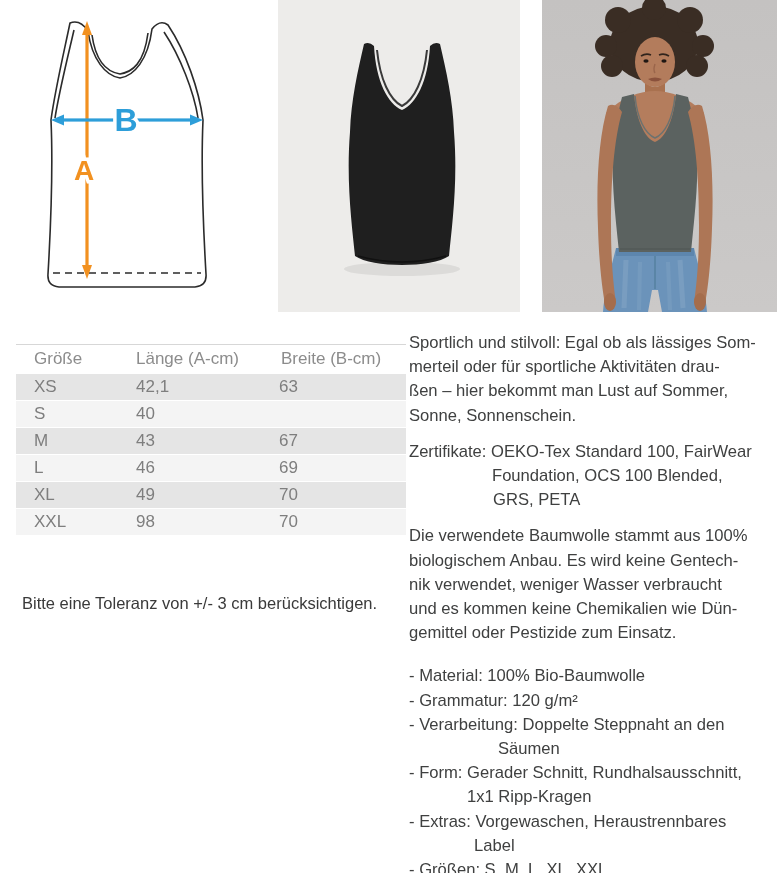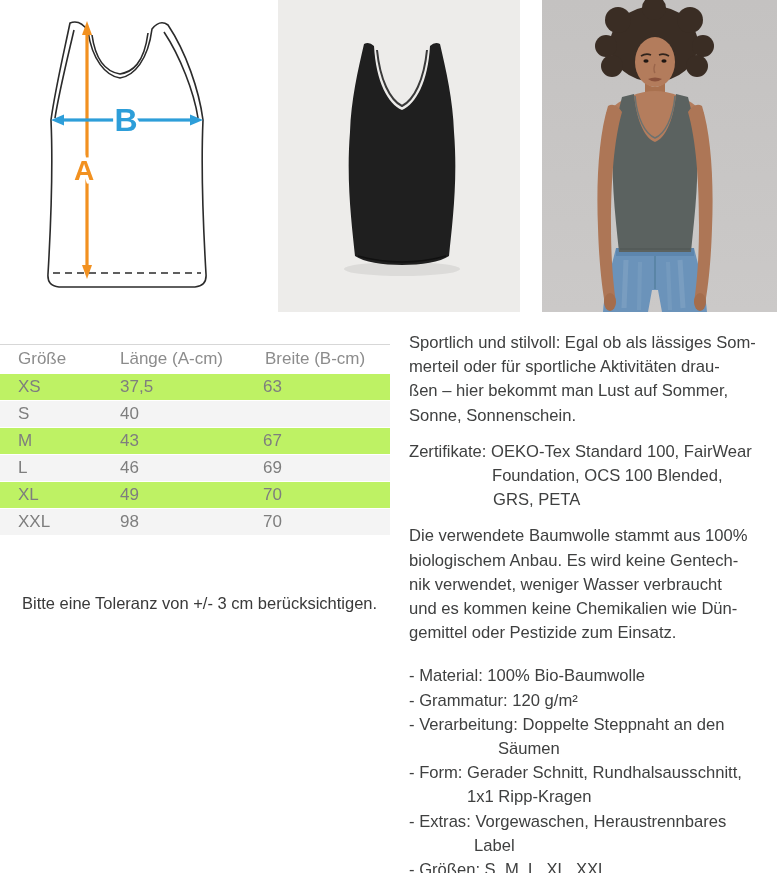"Größe" #size-table { left: 0 -> 16px }
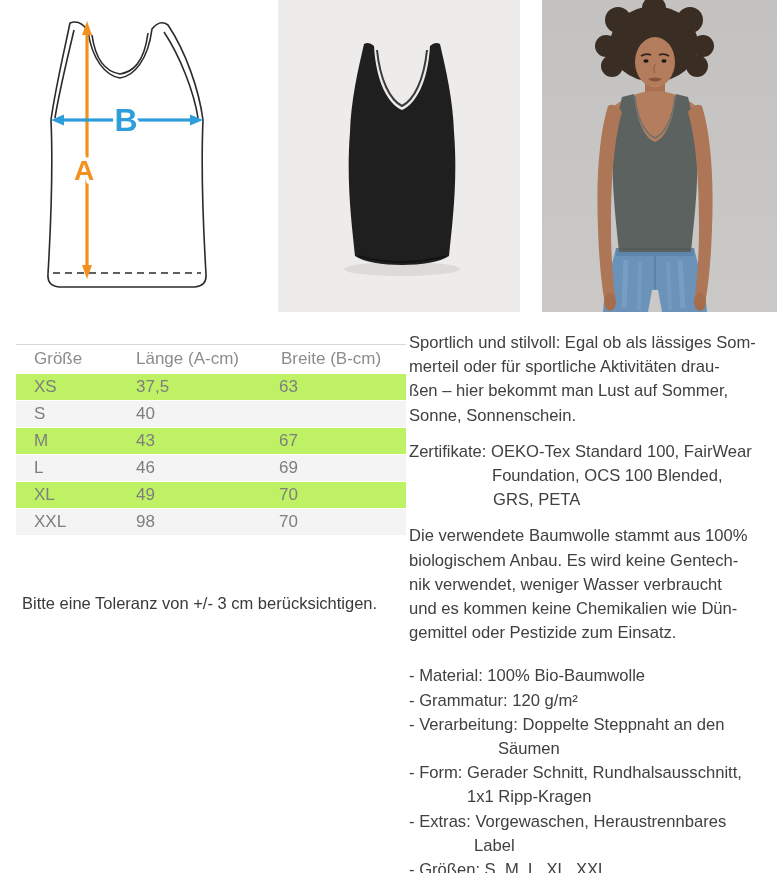"XS" .shade-a { background: #bef264 -> #e5e5e5 }
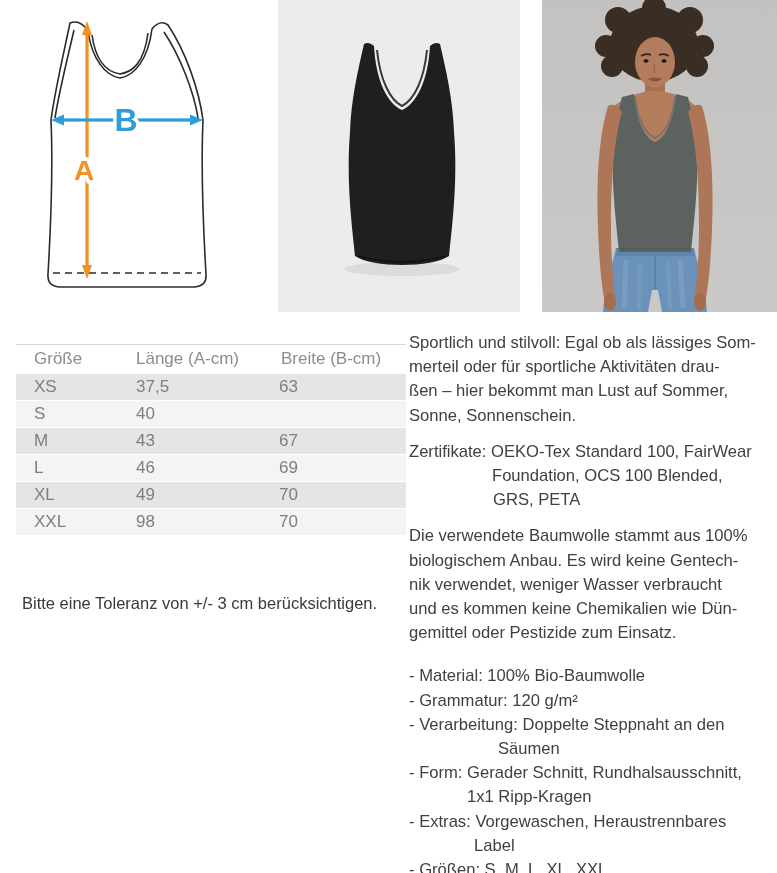"37,5" div.td { text: 37,5 -> 42,1 }
